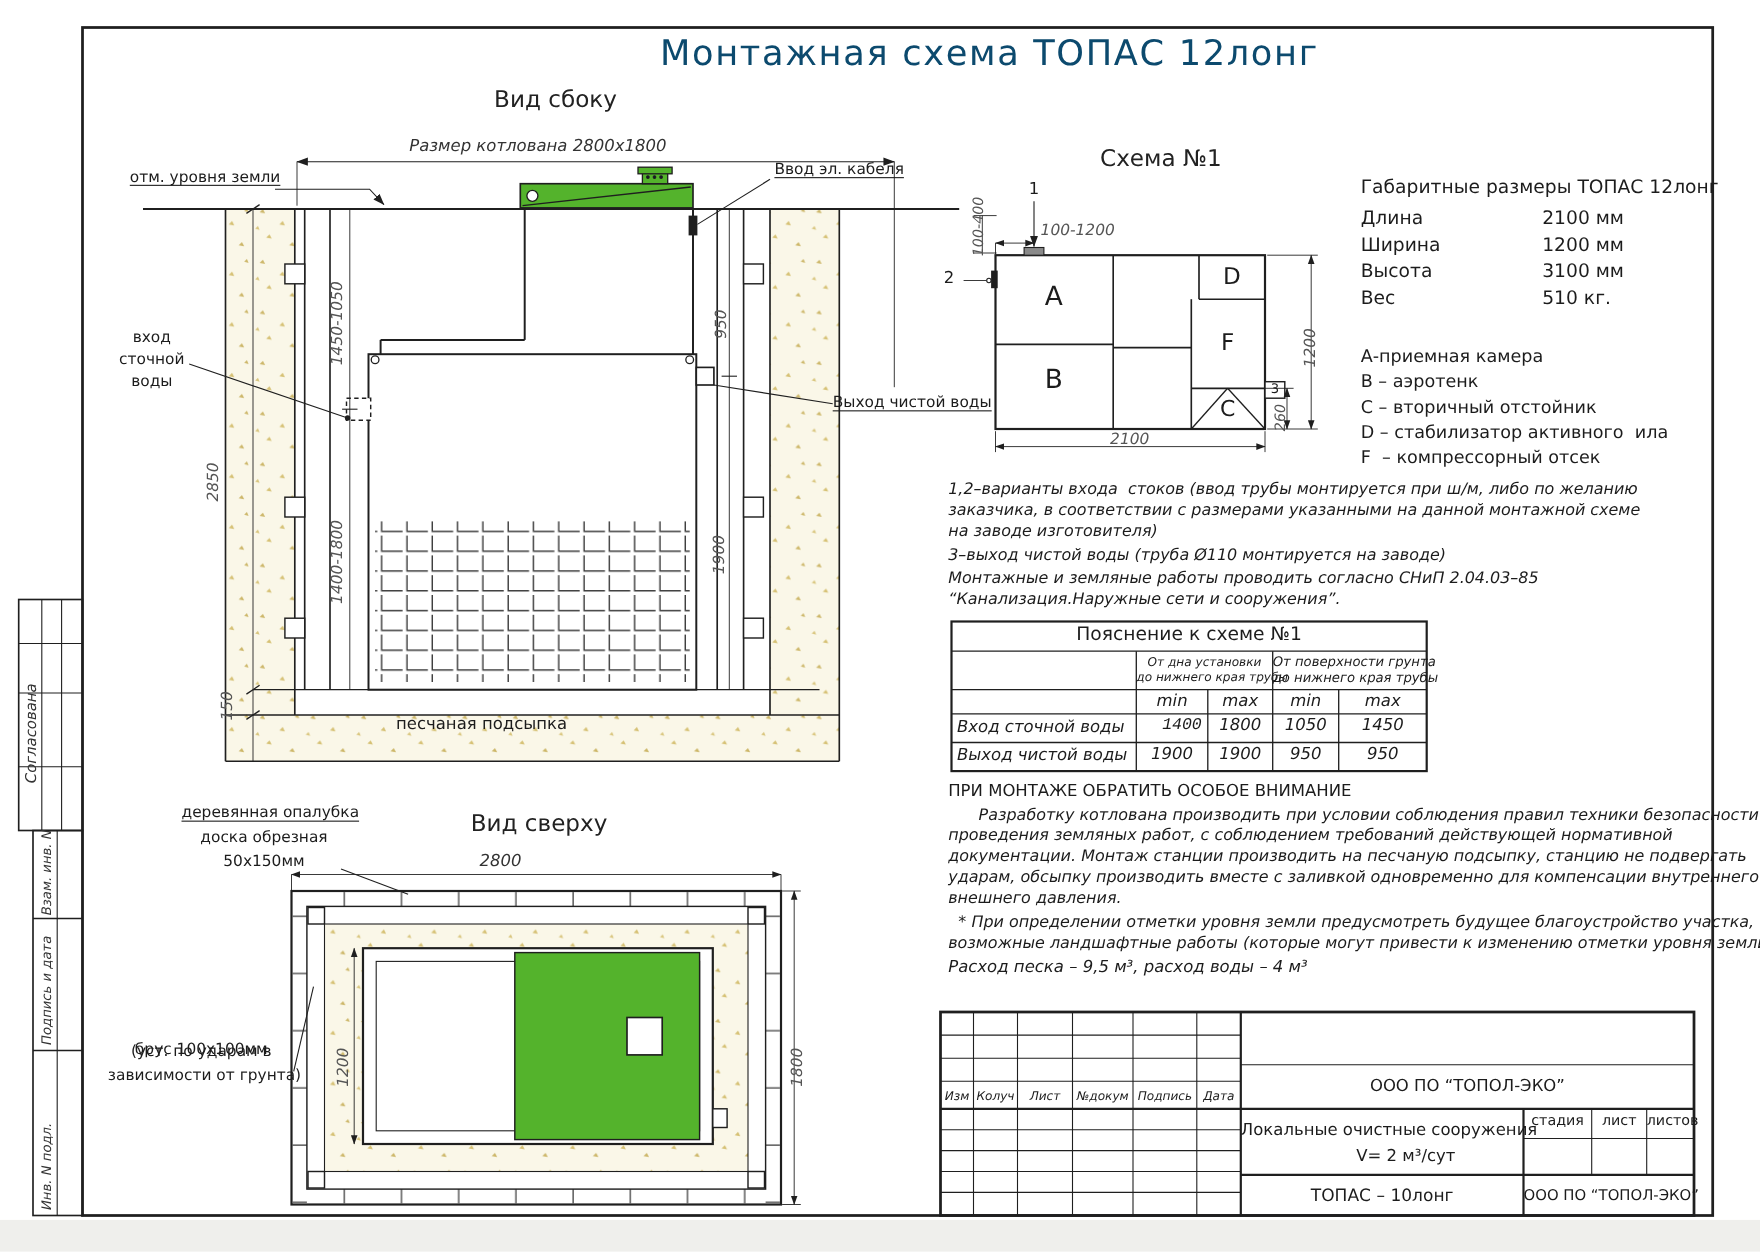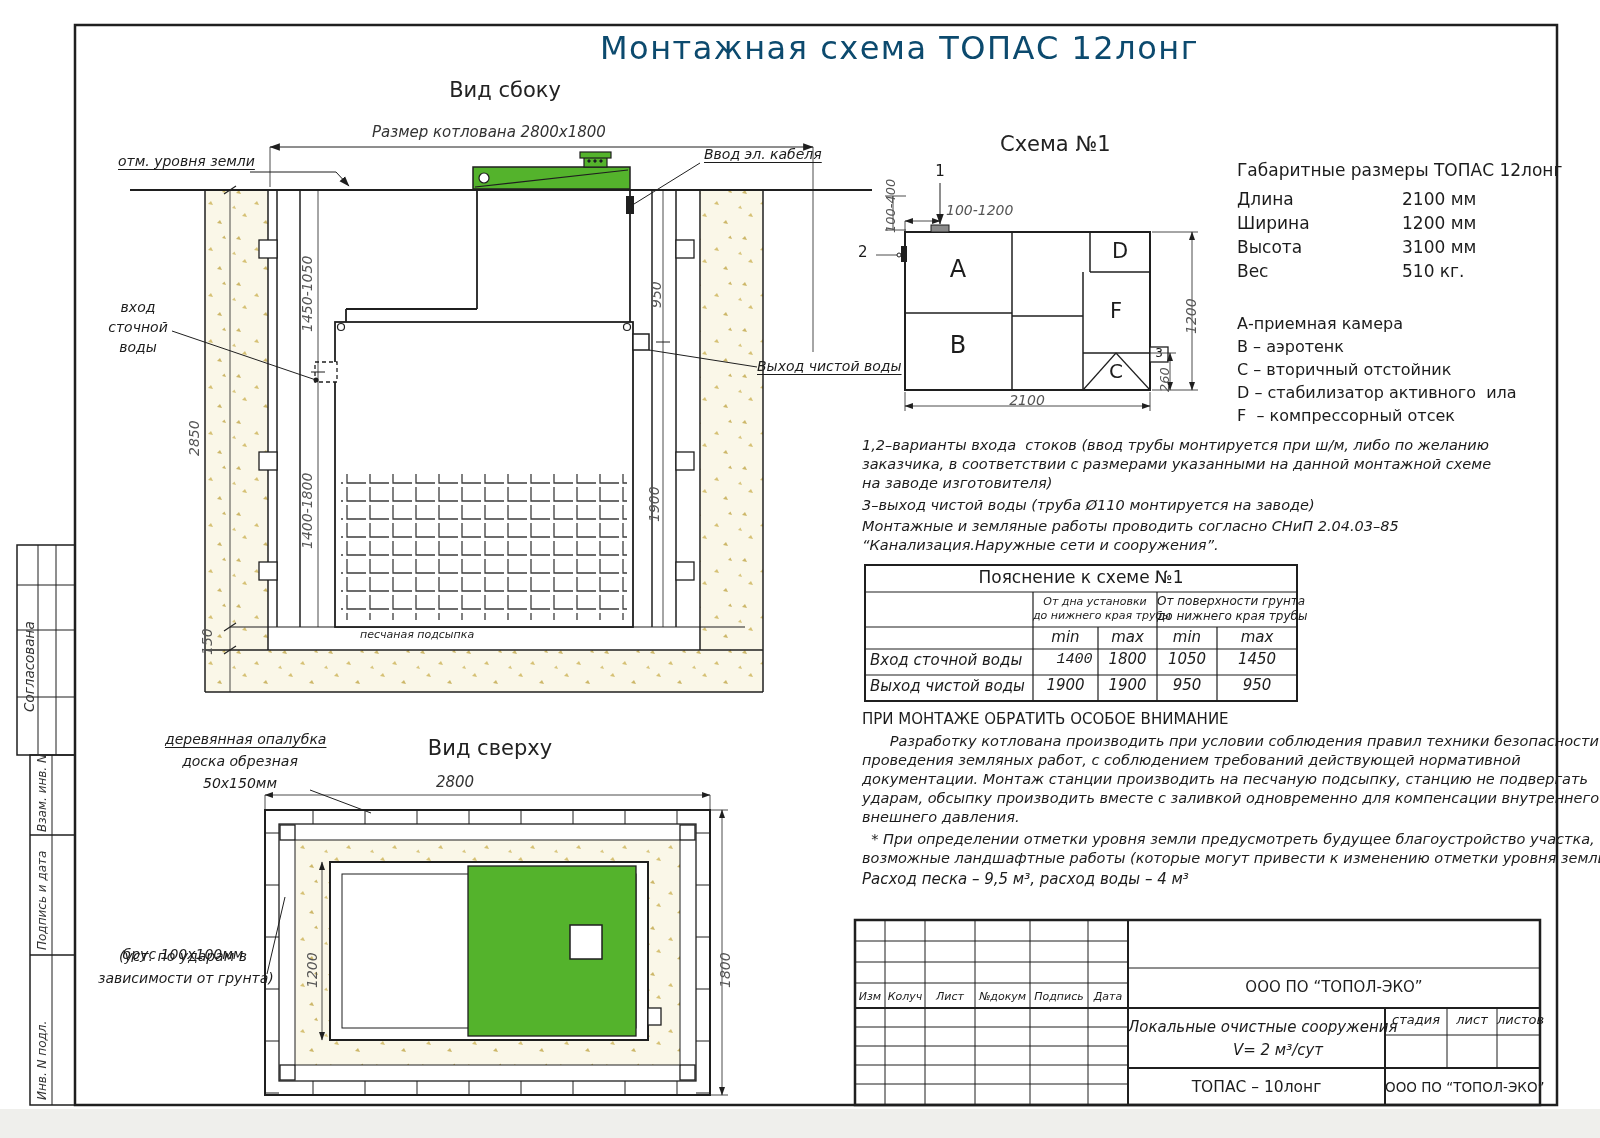"отм. уровня земли" .it { font-style: italic -> none }
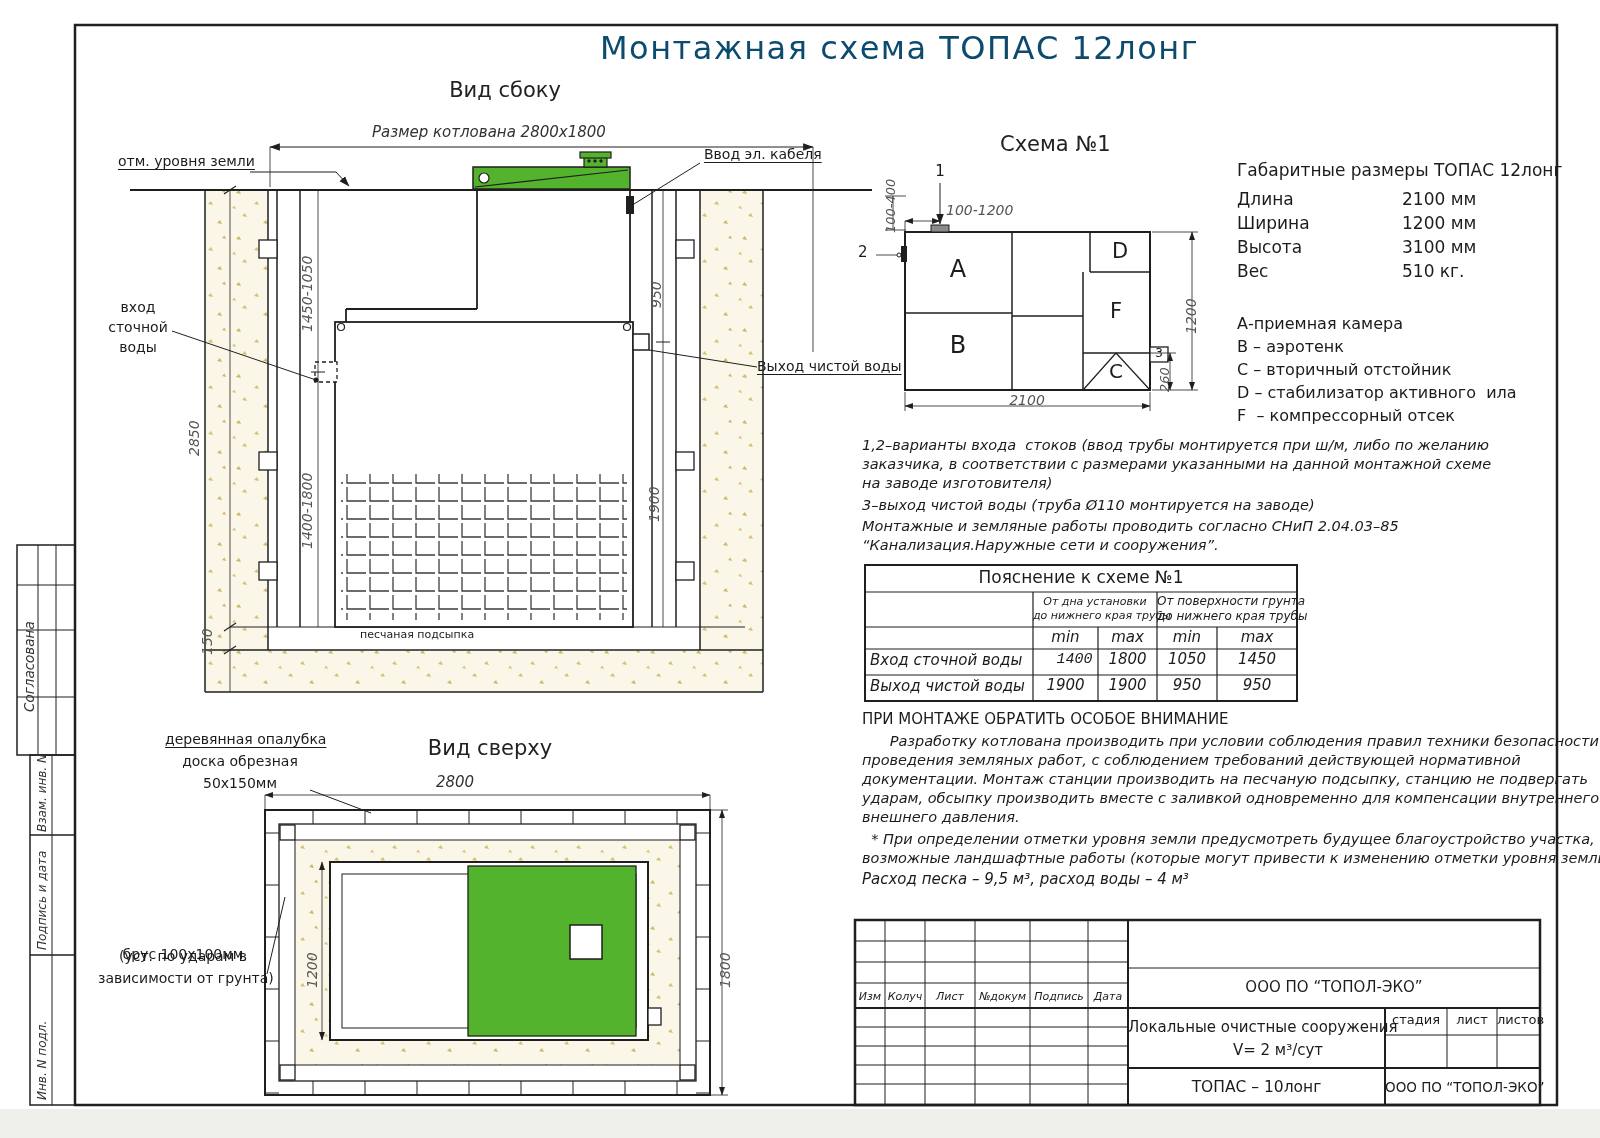"песчаная подсыпка" .lb15 { font-size: 11px -> 15px; margin-top: none -> 21px }
